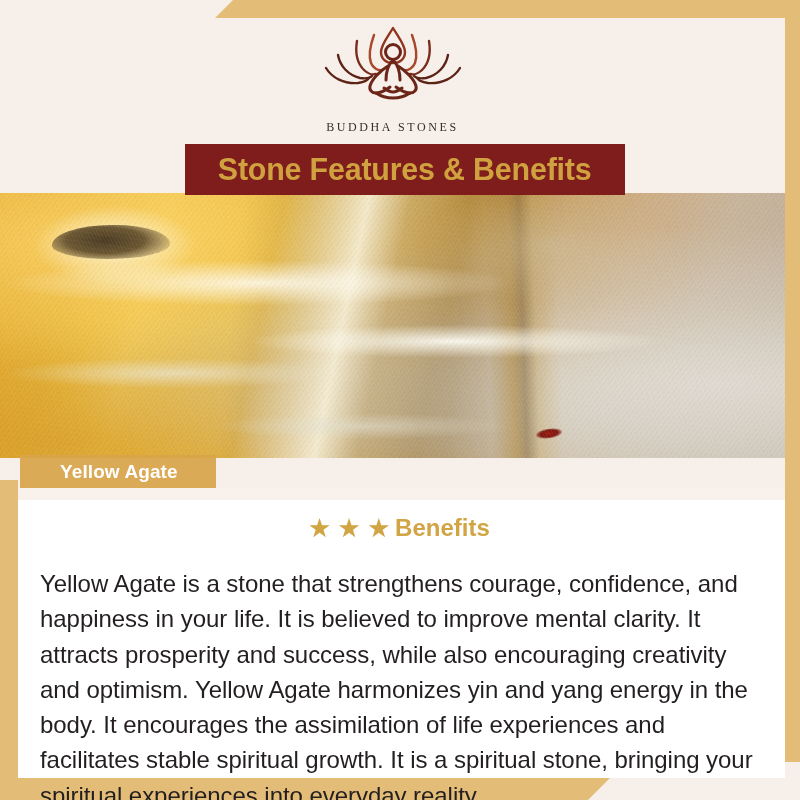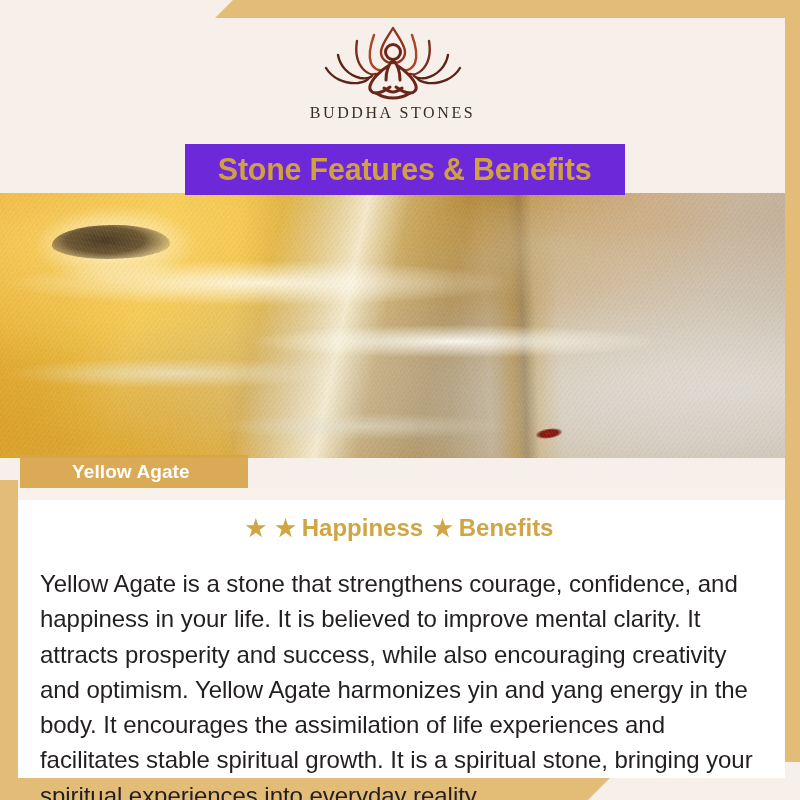"BUDDHA STONES" .brand-name { font-size: 16px -> 12px; margin-top: 2px -> 18px }
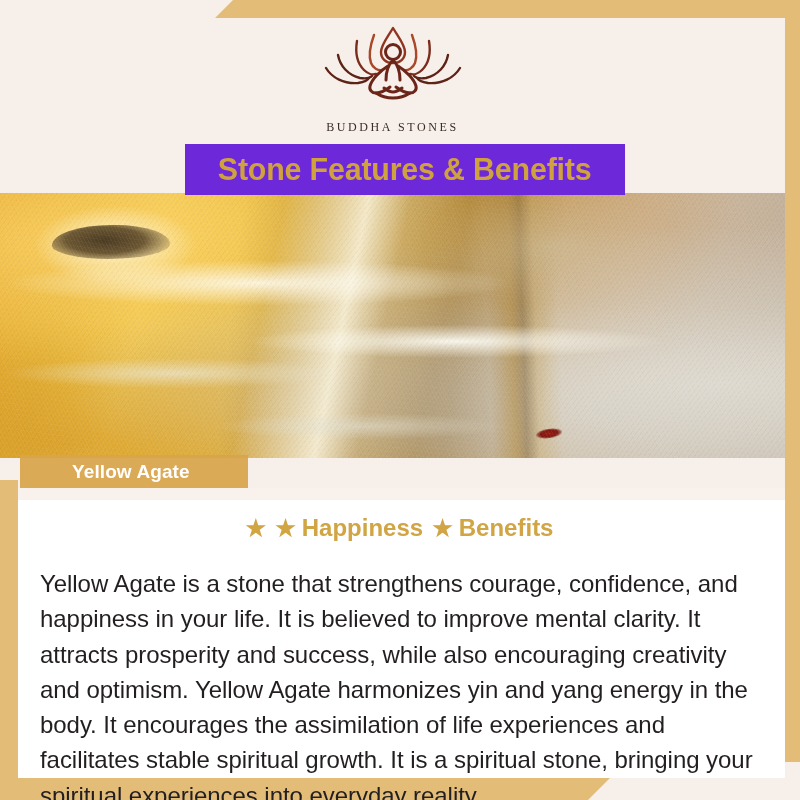"Stone Features & Benefits" .title-band { background: #6d28d9 -> #7f1d1d }
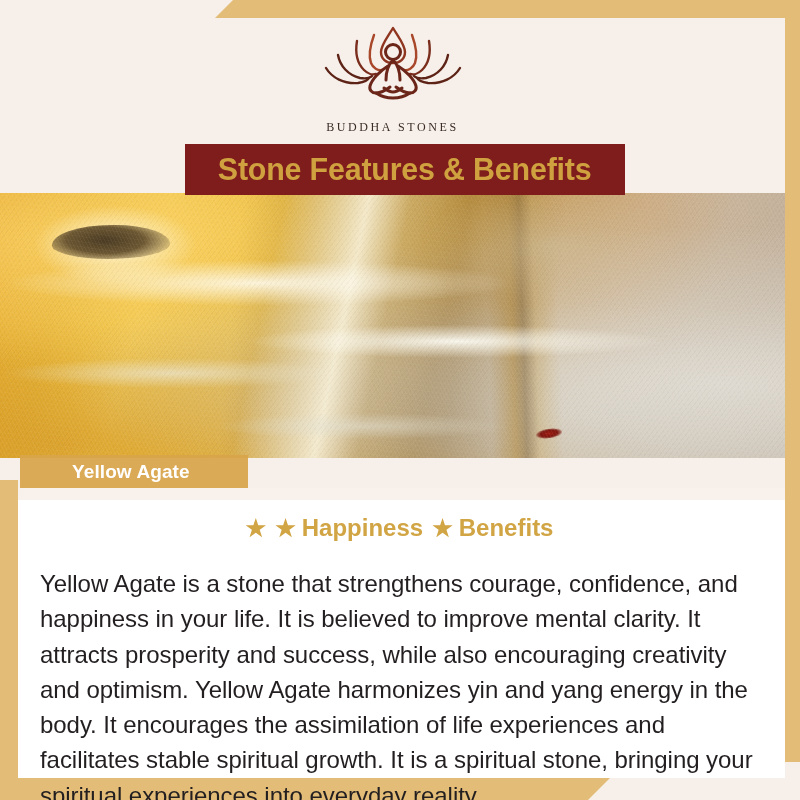"Yellow Agate" .name-band { padding-left: 52px -> 40px; width: 228px -> 196px }
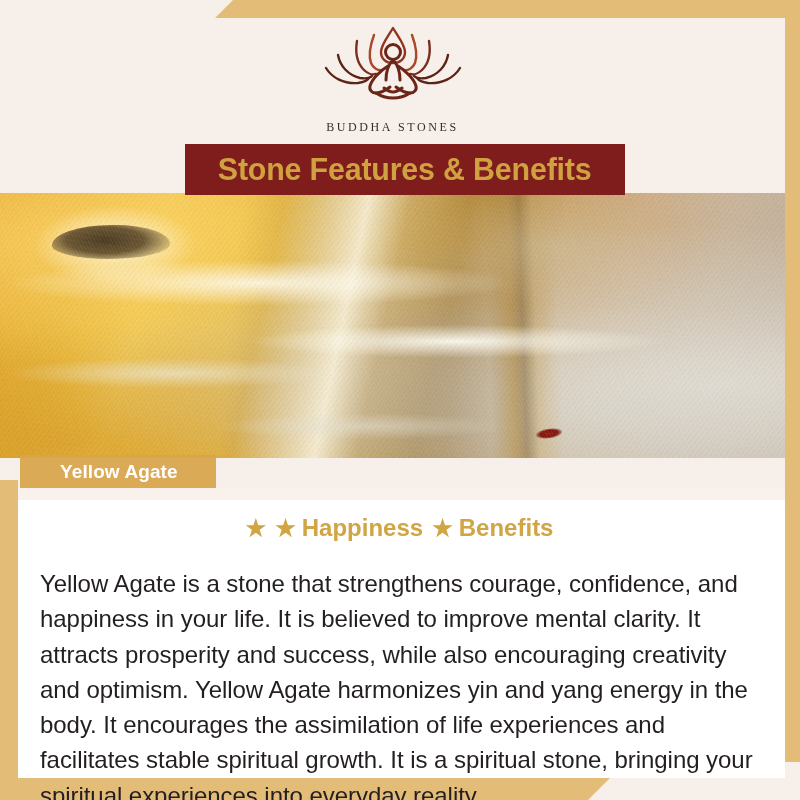"Happiness" span { html: <span>Happiness</span> -> none }
